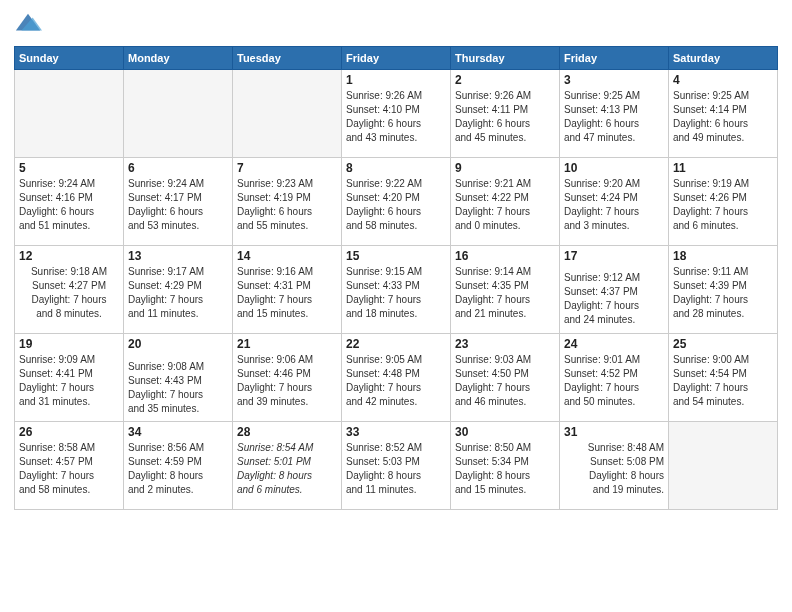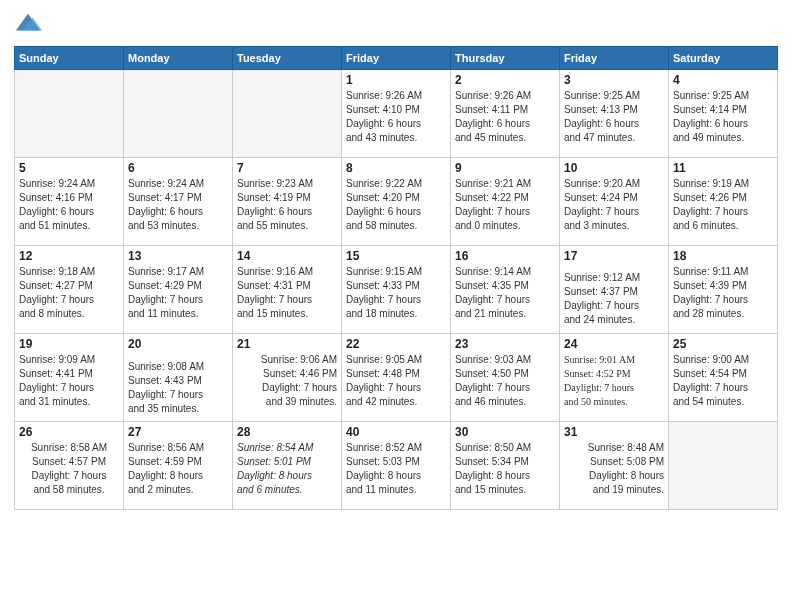"Sunrise: 9:18 AM" div.day-info { text-align: none -> center }
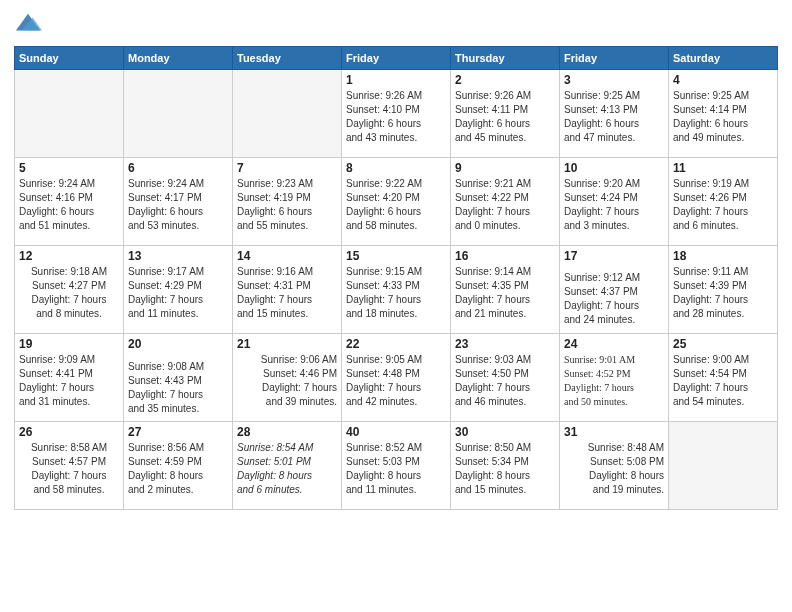"Sunrise: 9:06 AM" div.day-info { text-align: right -> none }
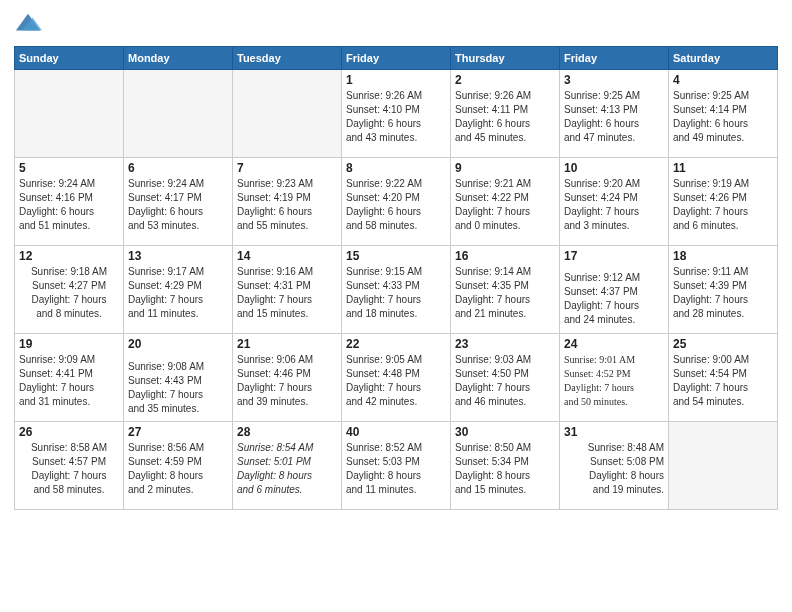"Sunrise: 9:01 AM" div.day-info { font-family: Liberation Serif, serif -> none }
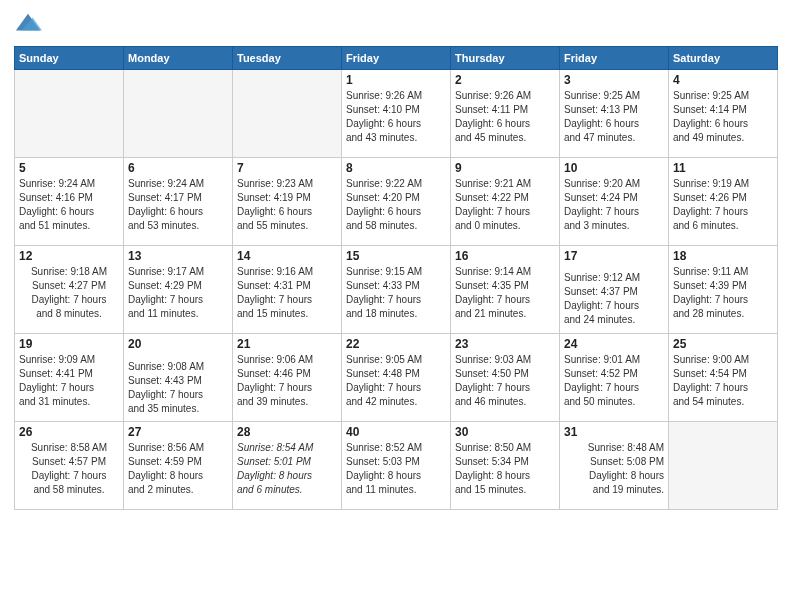"27" span.day-number { text: 27 -> 34 }
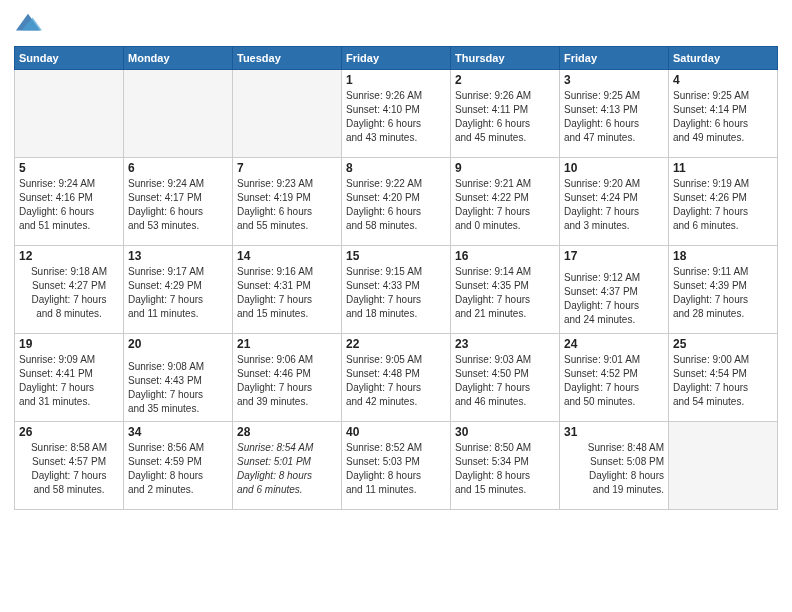"40" span.day-number { text: 40 -> 33 }
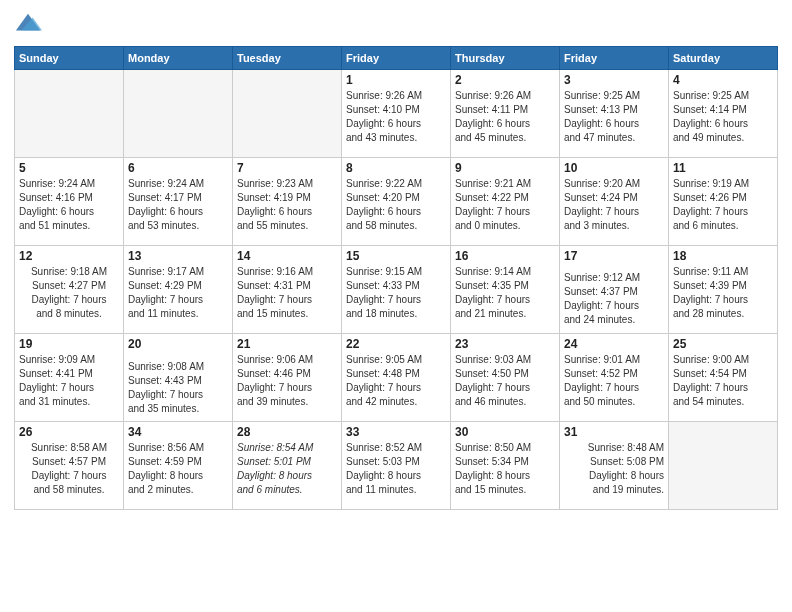"Sunrise: 8:58 AM" div.day-info { text-align: center -> none }
